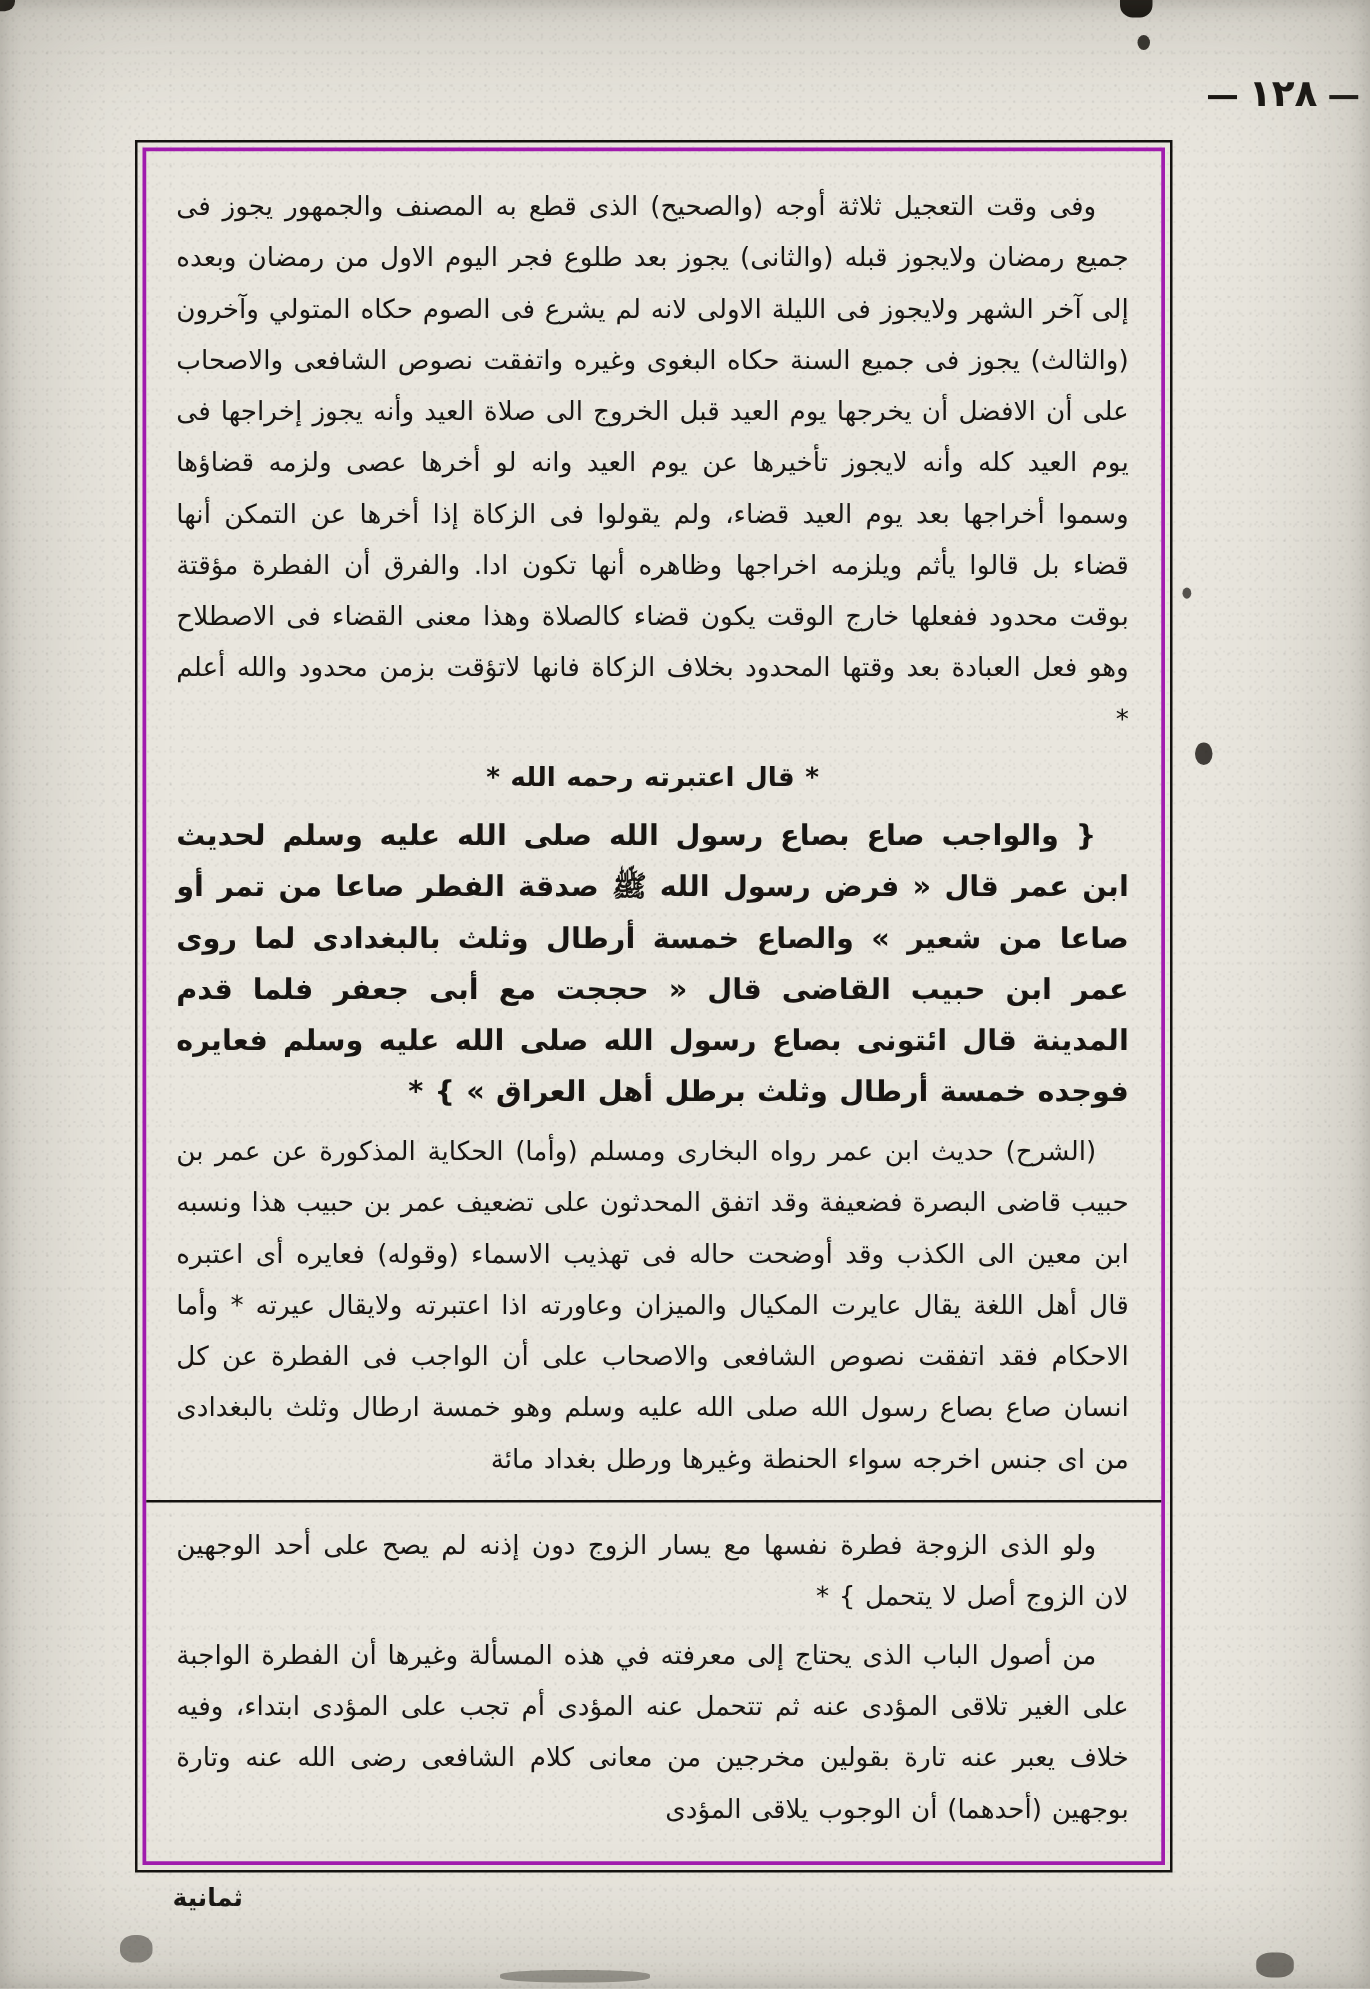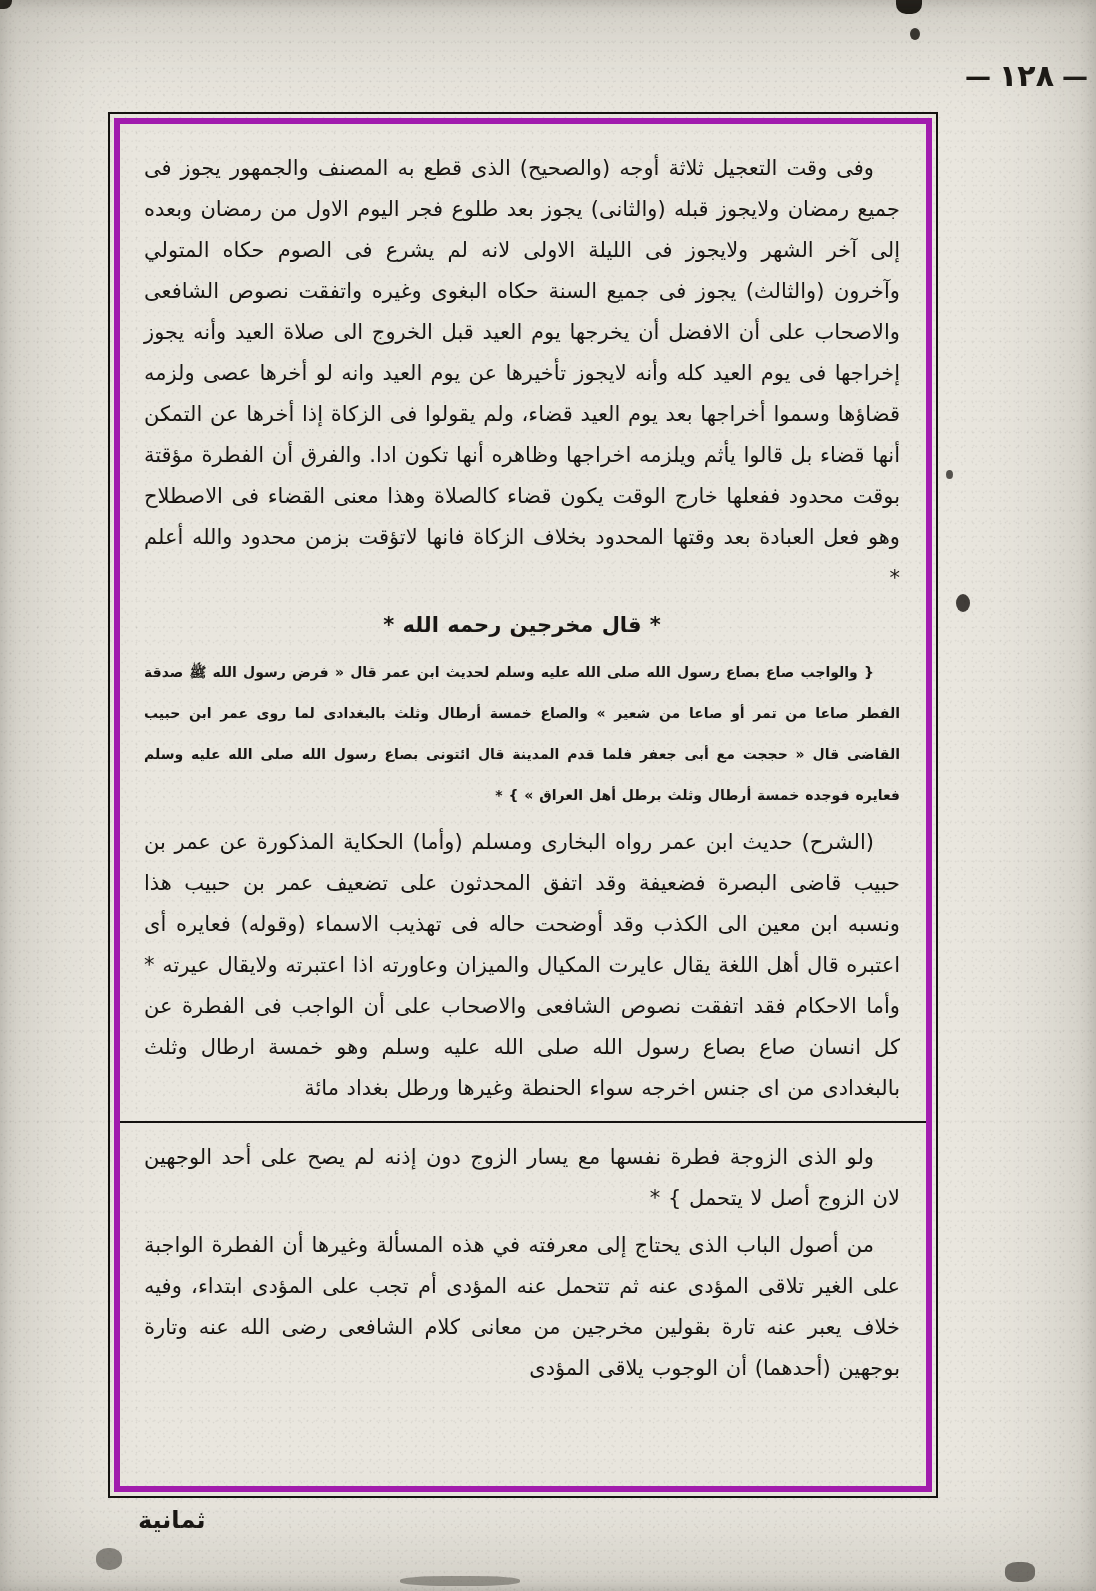"وفى وقت التعجيل ثلاثة أوجه" .frame-inner { border: 6px solid #a21caf -> 3px solid #a21caf }
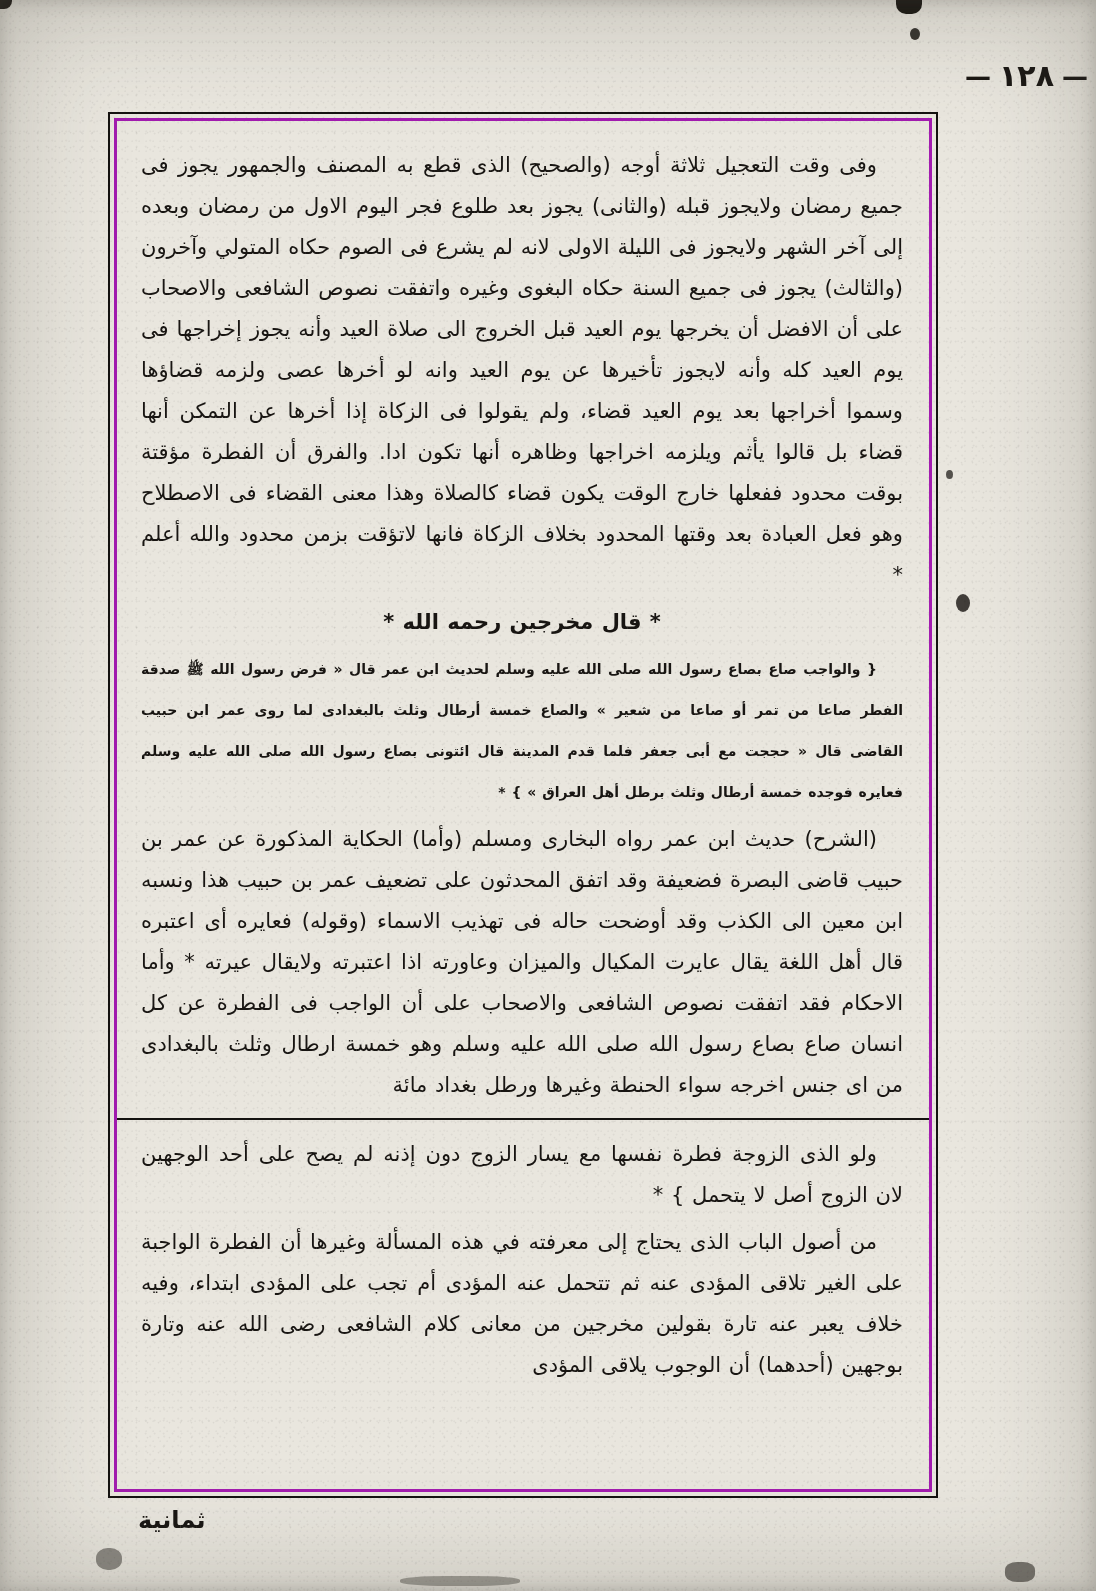"* قال مخرجين رحمه الله" p.para { text: مخرجين -> اعتبرته }
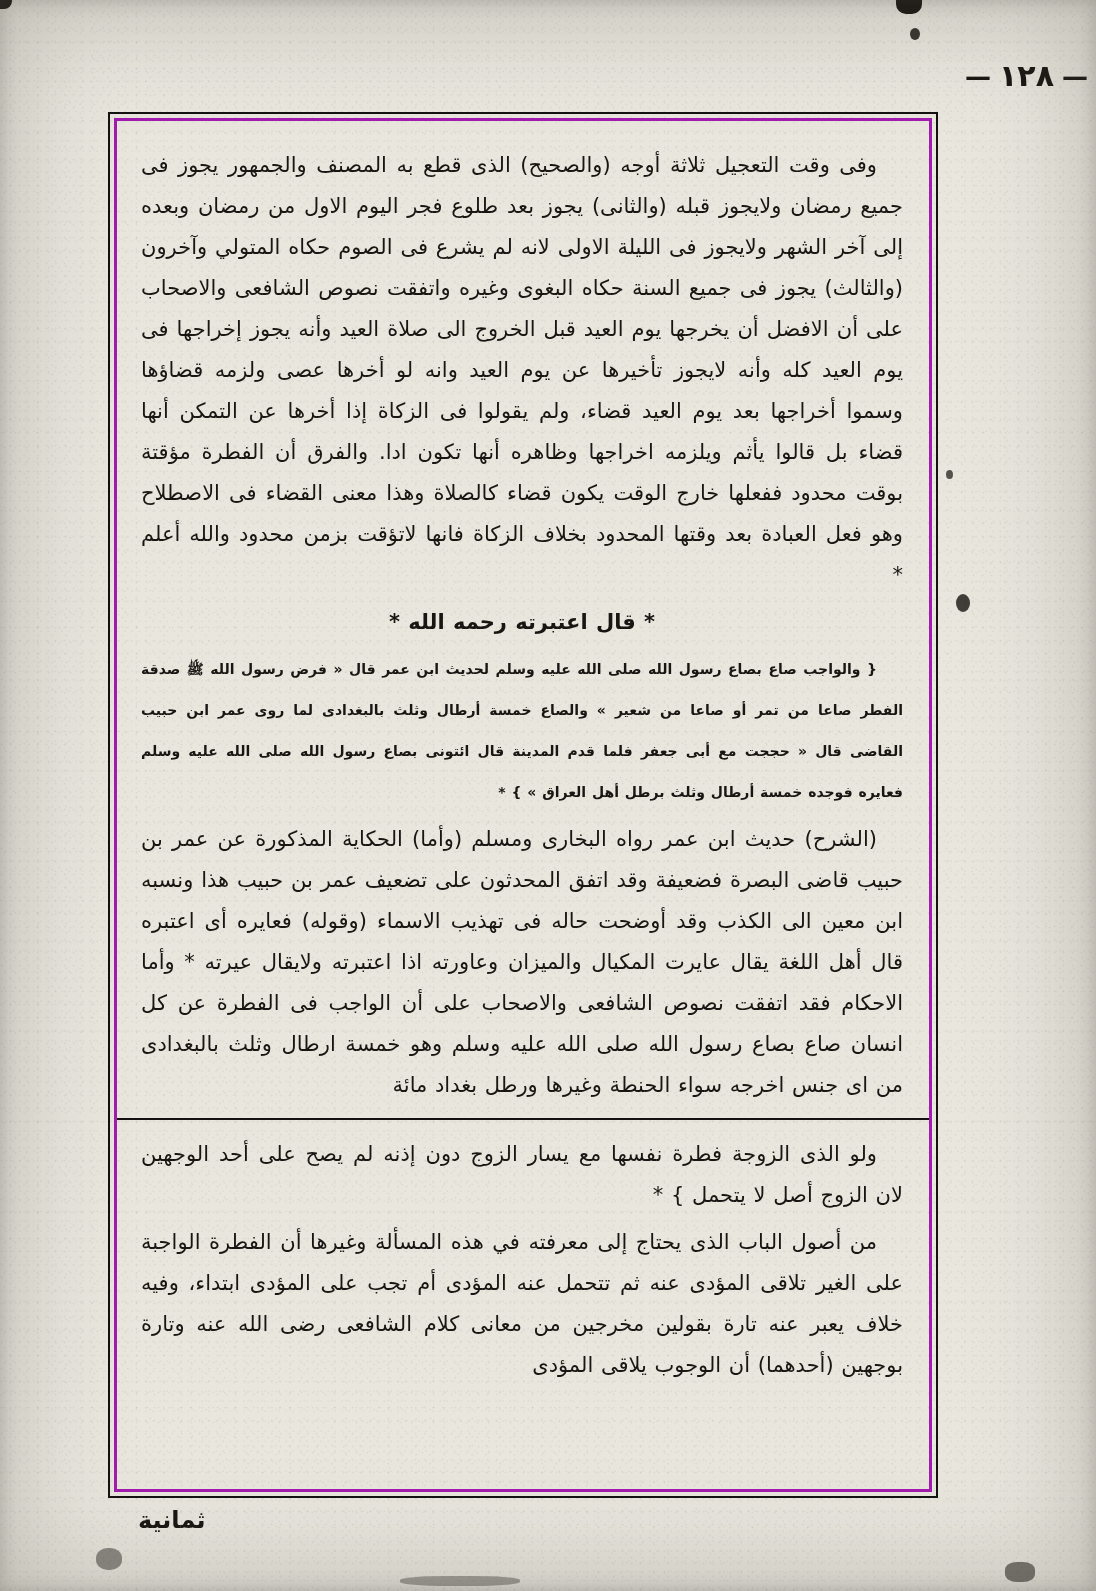"{ والواجب صاع بصاع رسول" .para.matn { font-size: 14px -> 23px }
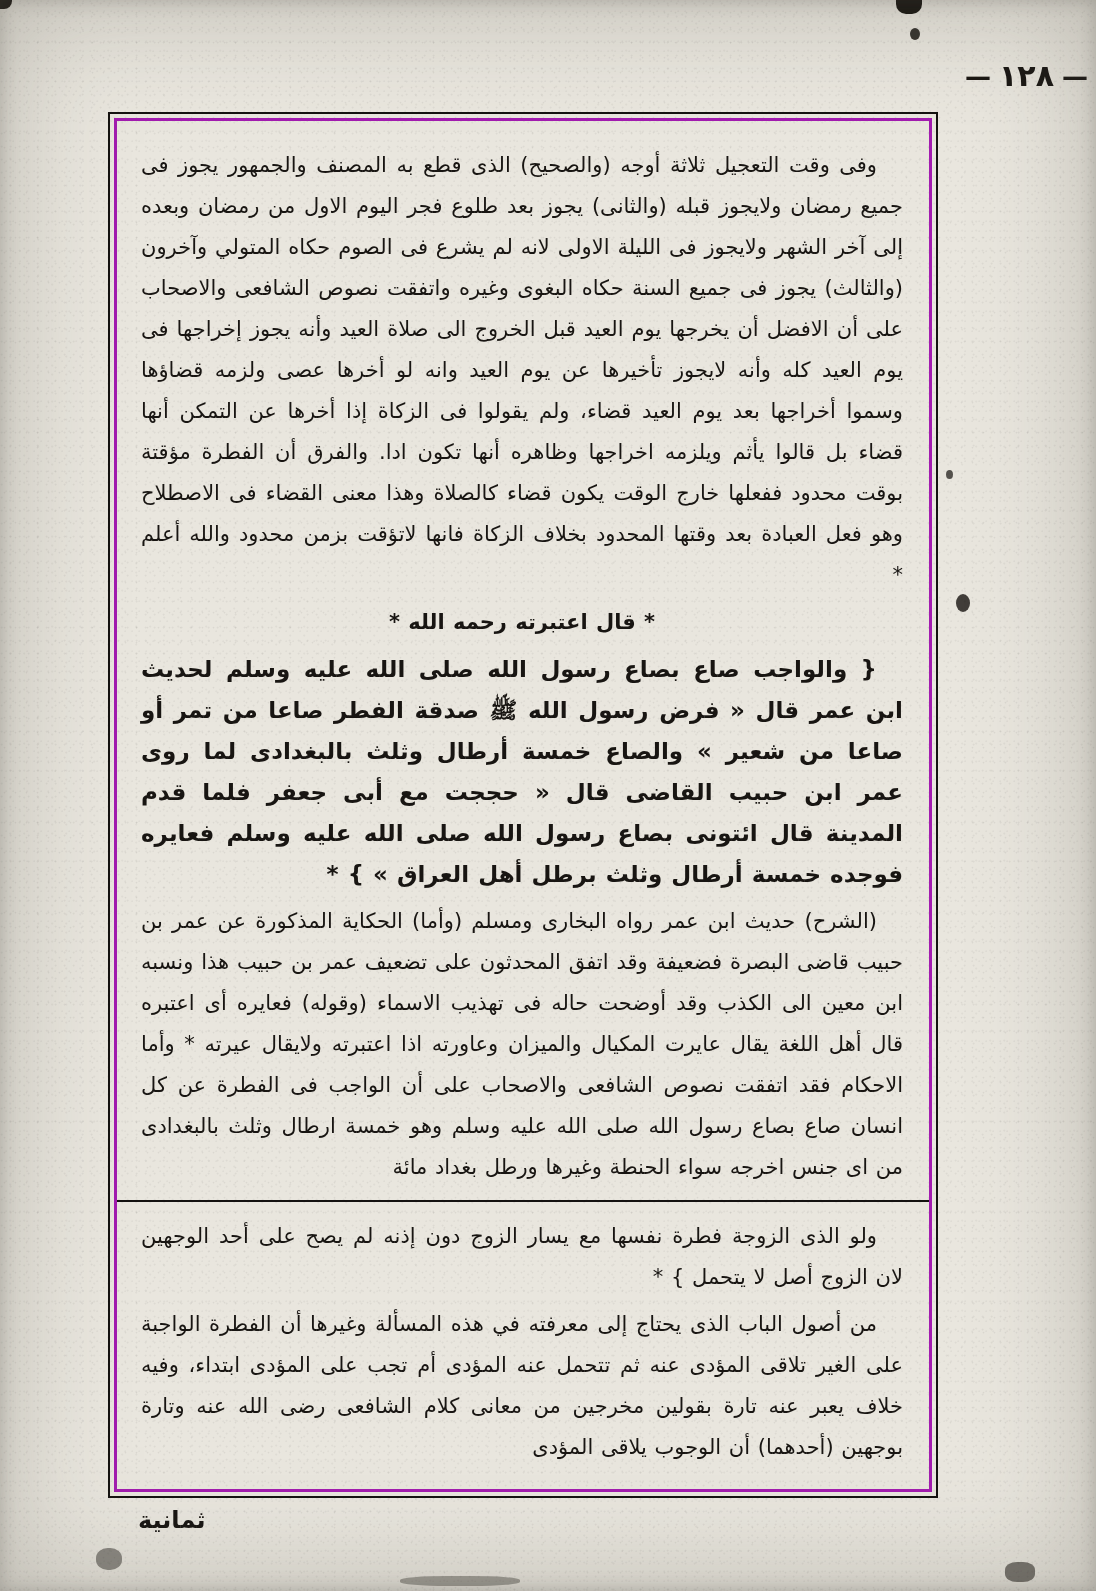"ثمانية" .catchword { font-size: 24px -> 20px }
